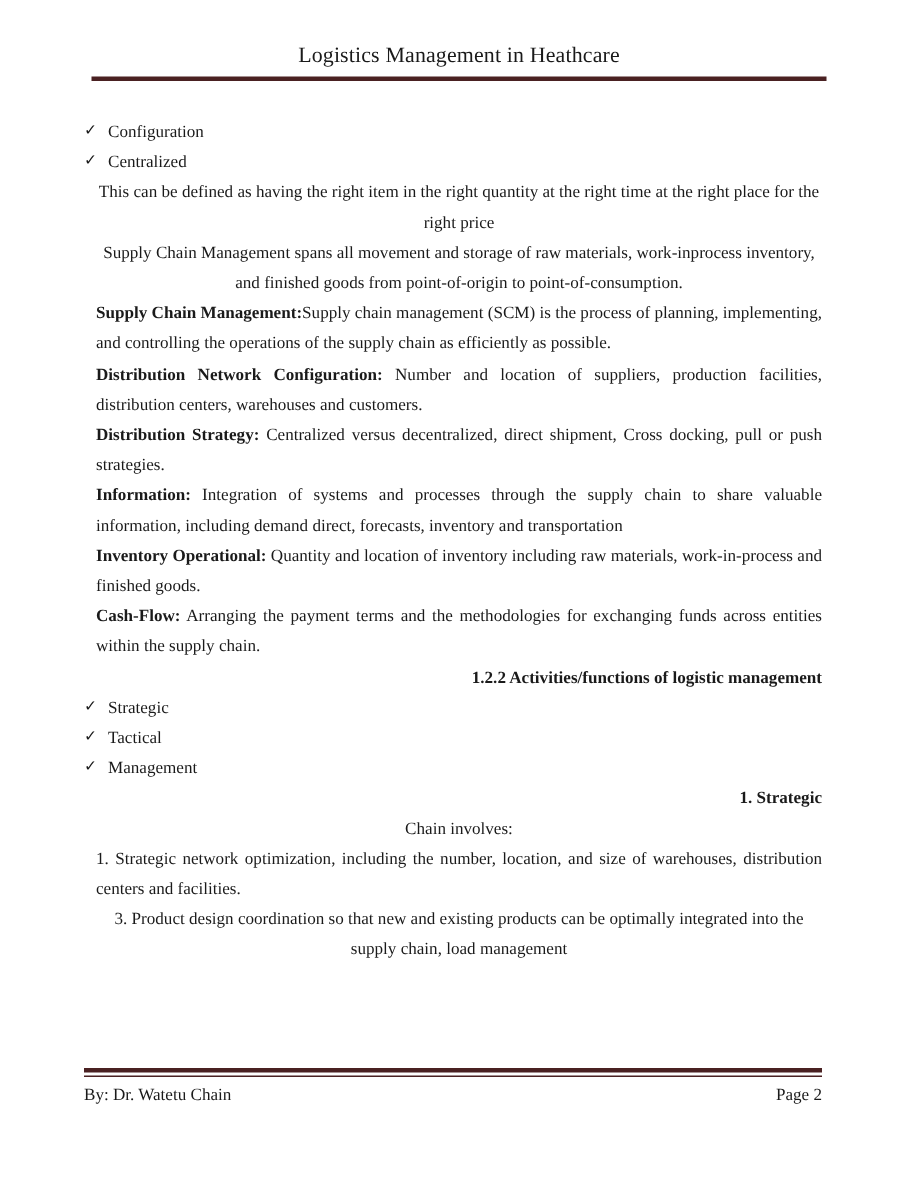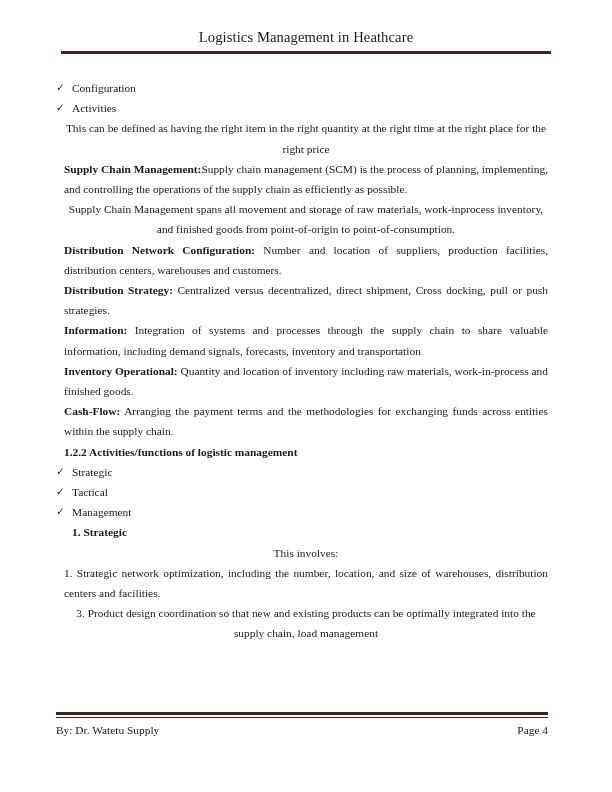"Activities" span.bullet-text { text: Activities -> Centralized }
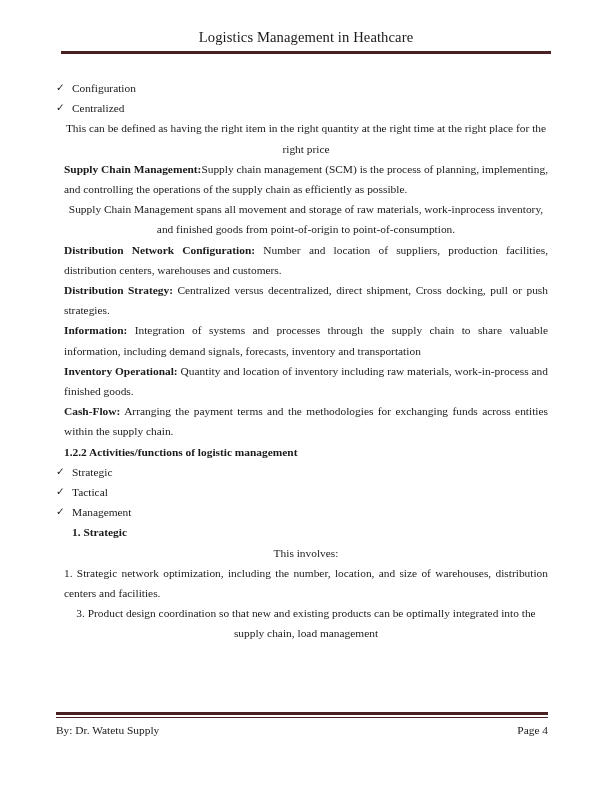"Supply Chain Management:Supply chain" p.para { order: before "Supply Chain Management spans all" -> after "Supply Chain Management spans all" }
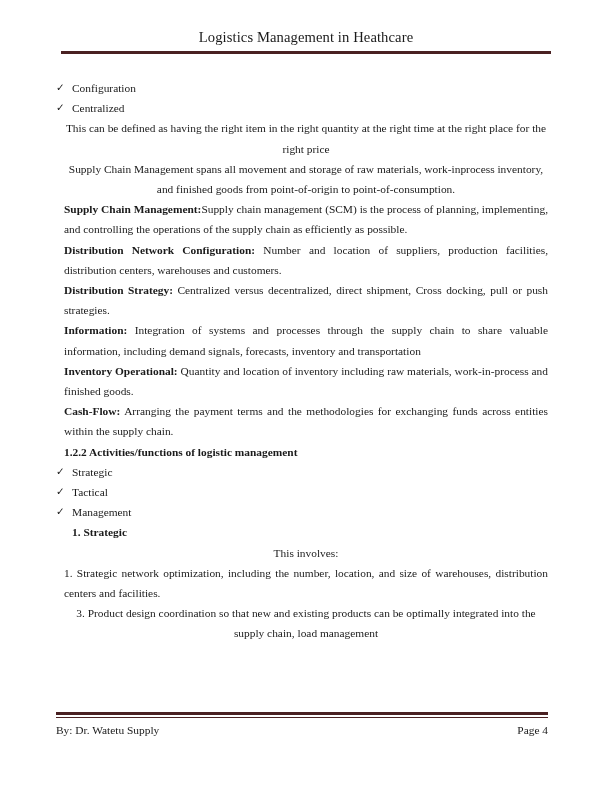"Integration of systems and processes" span { text: signals -> direct }
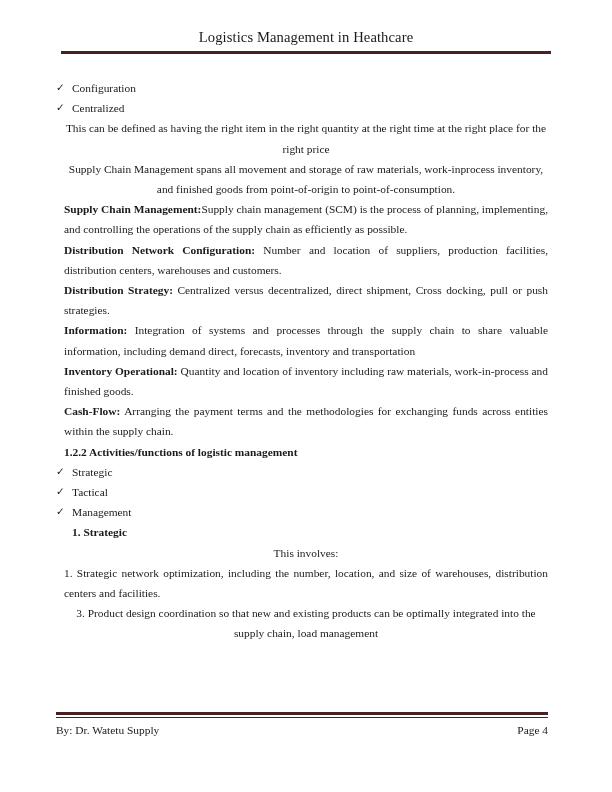"1.2.2 Activities/functions of logistic" .para b, .heading { text-align: none -> right }
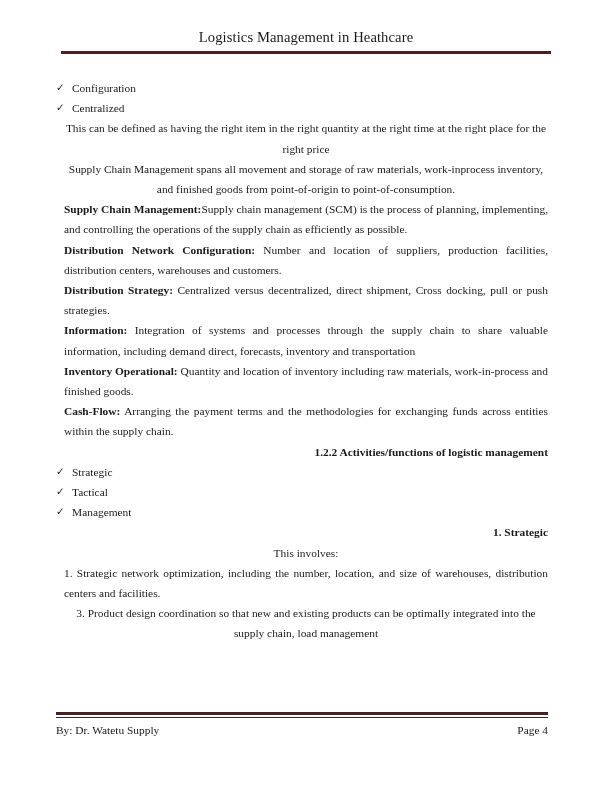"This involves:" p.para { text: This -> Chain }
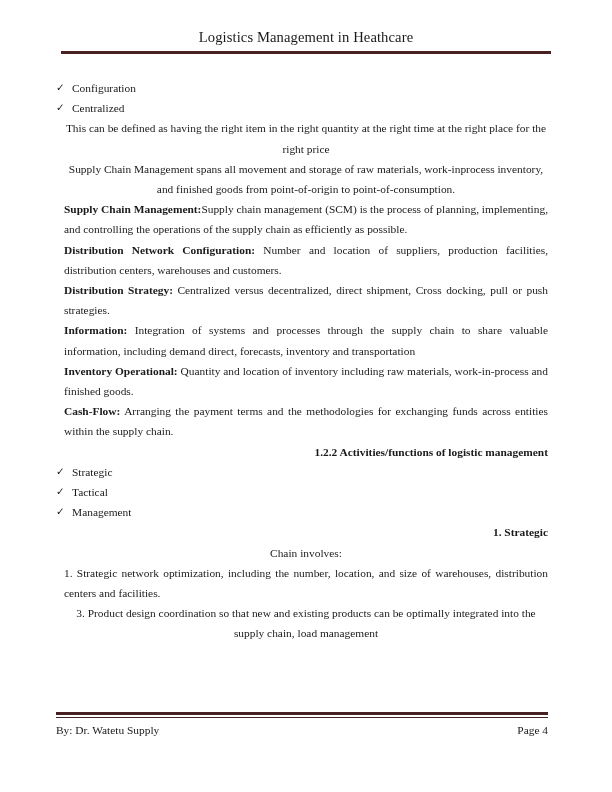"By: Dr. Watetu Supply" span { text: Supply -> Chain }
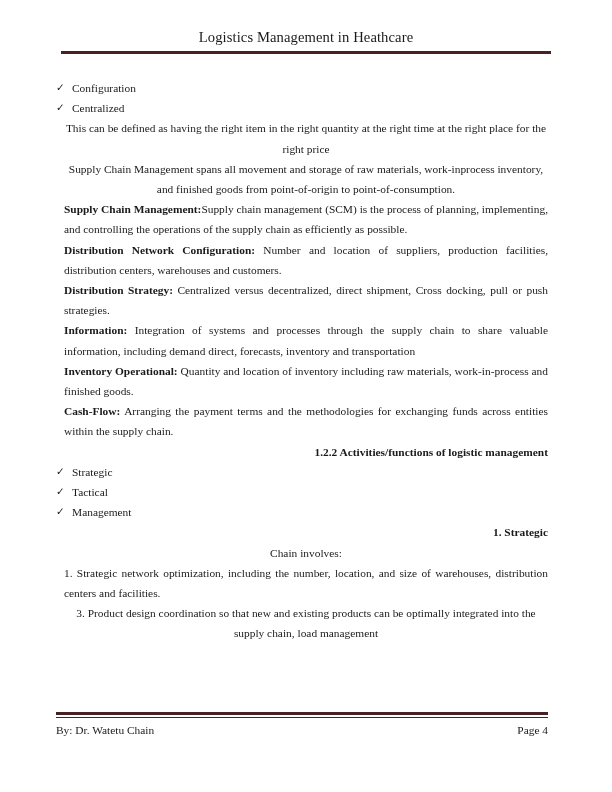"Page 4" span { text: 4 -> 2 }
